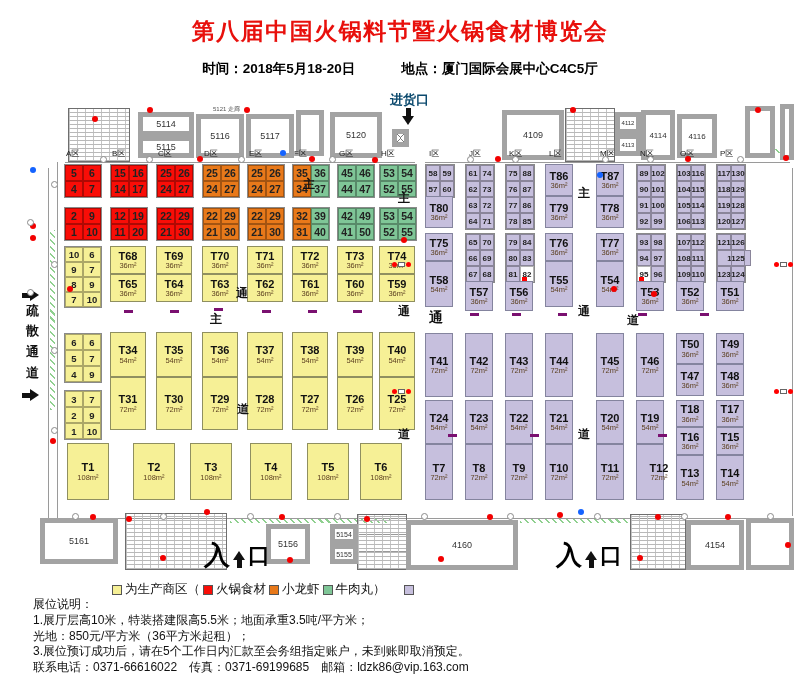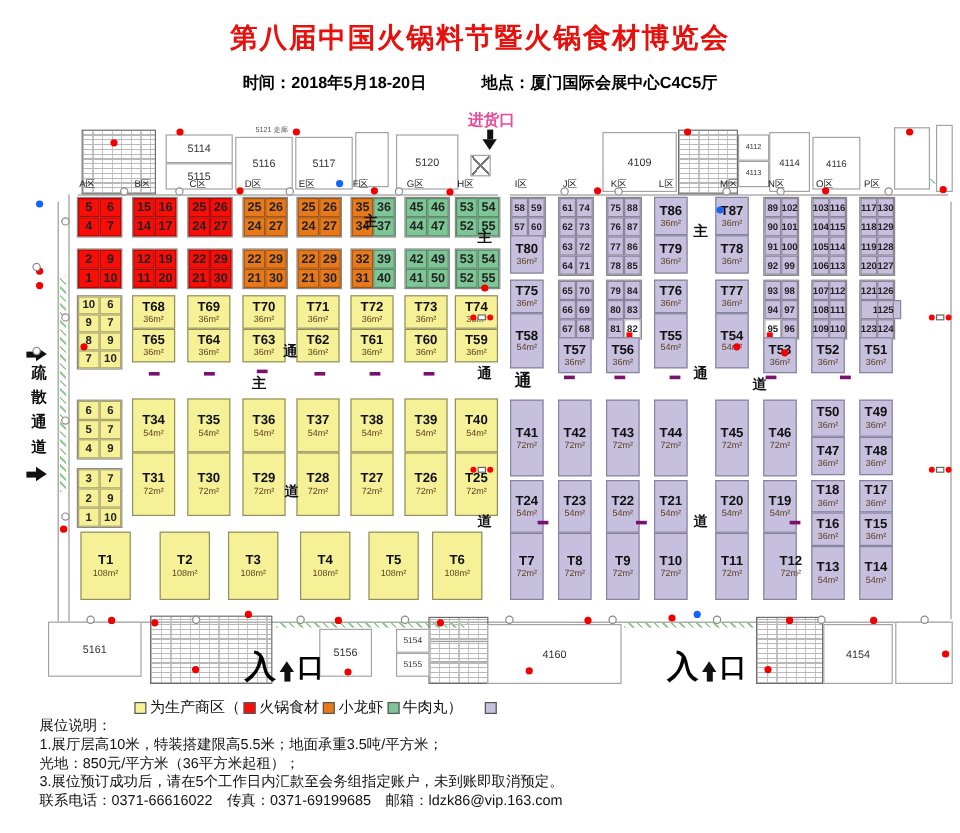"进货口" .load { color: #ec4899 -> #0c4a6e }
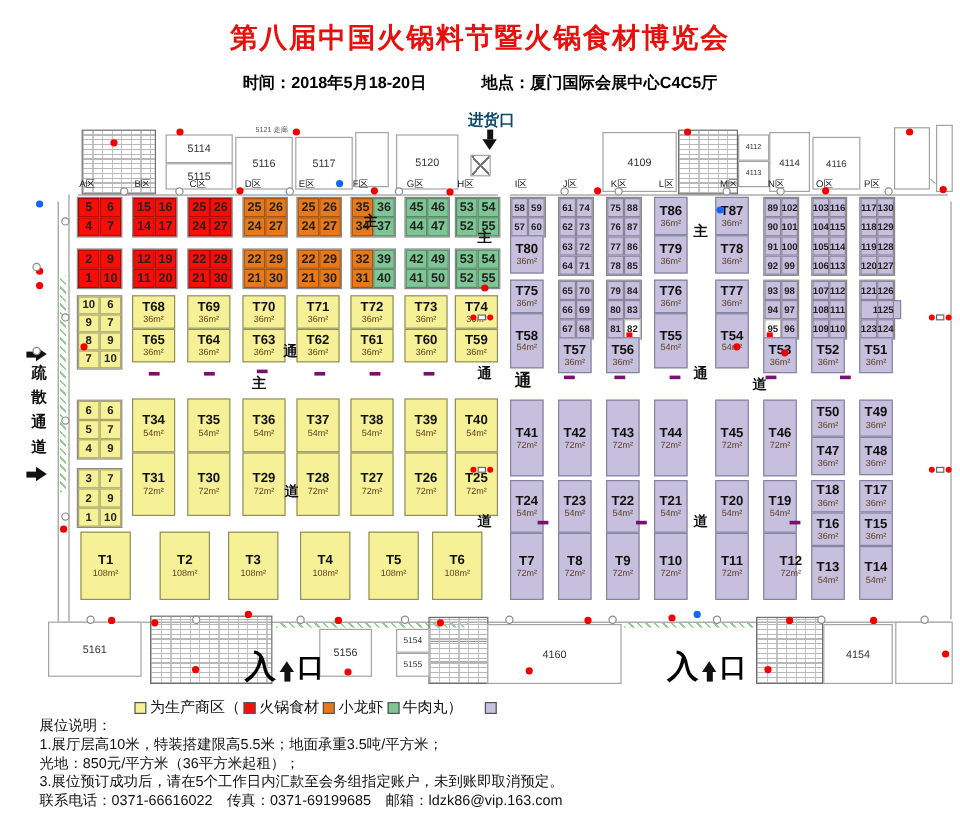"5114" .room { border: 1px solid #a3a3a3 -> 5px solid #a3a3a3 }
